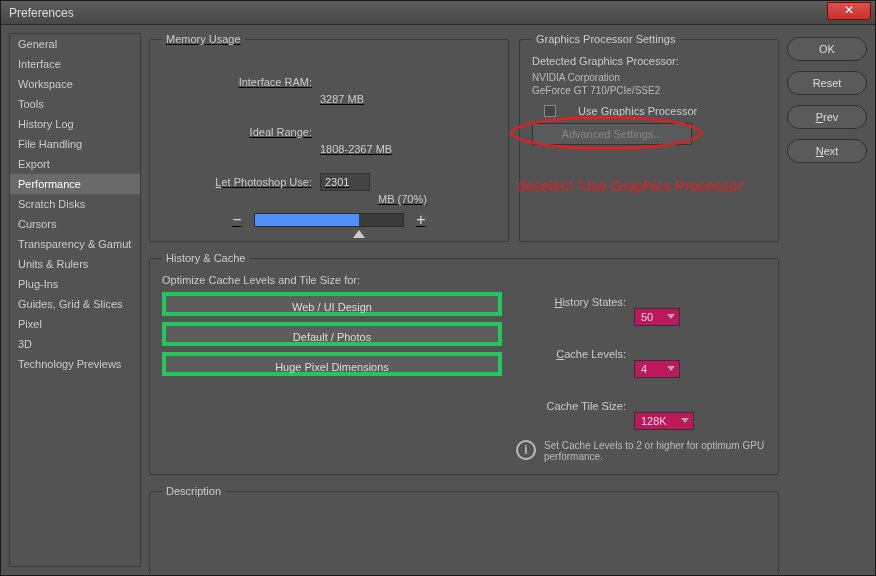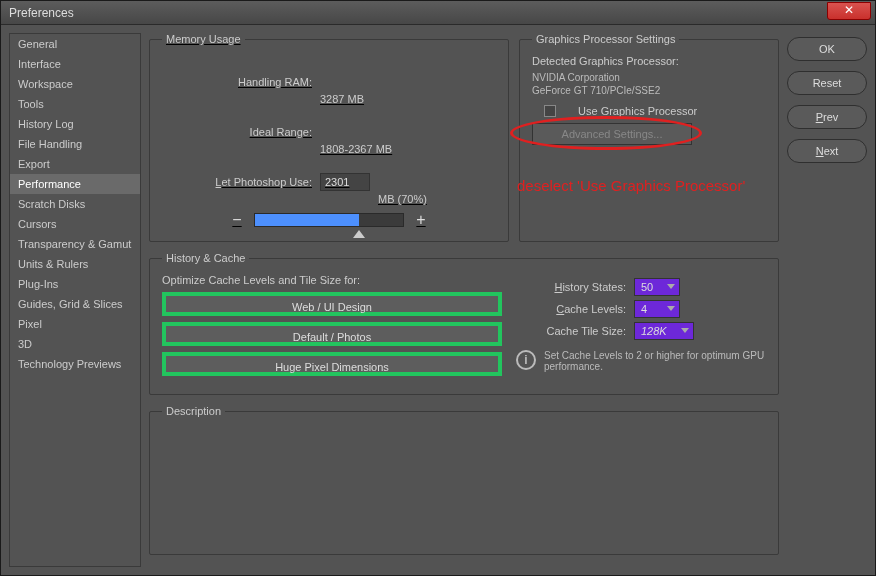"Handling RAM:" span.label { text: Handling -> Interface }
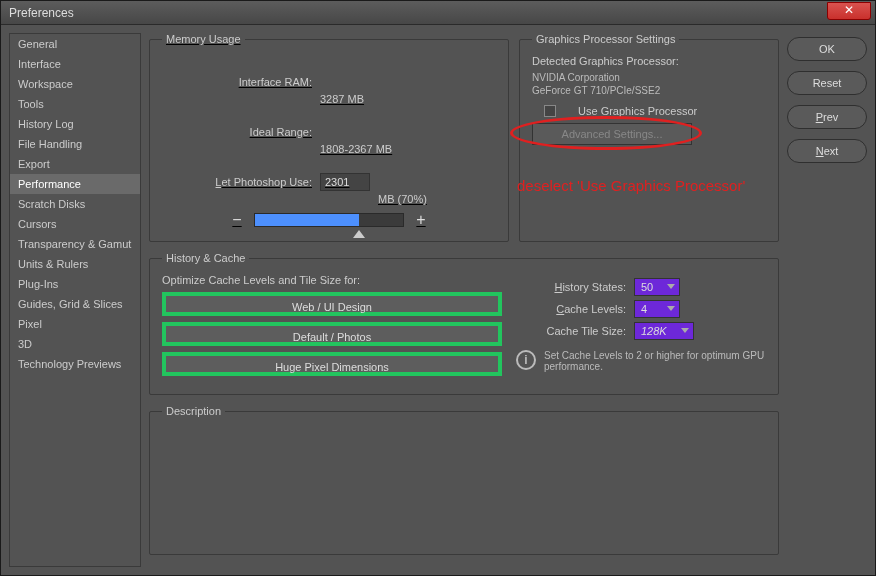"50" .select { background: #6d28d9 -> #be185d; margin-top: none -> 30px }
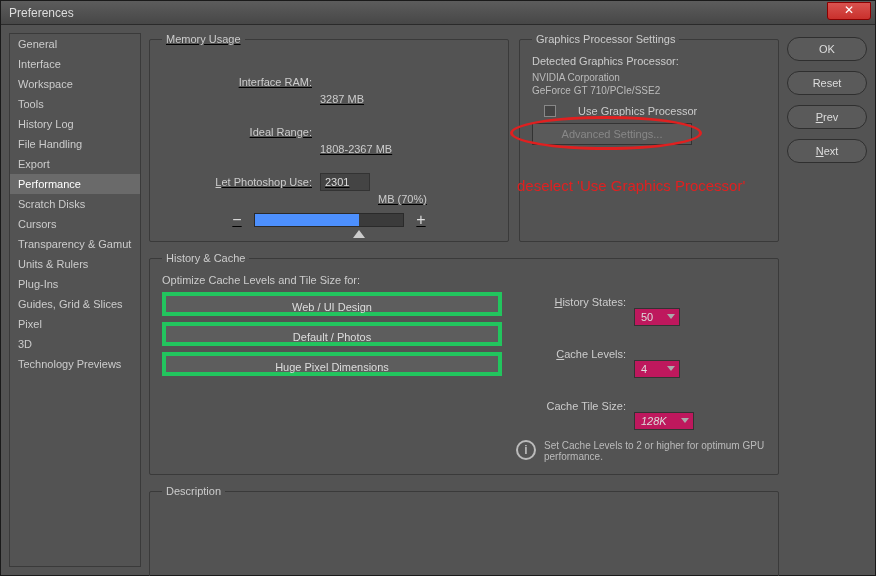"128K" div.select { font-style: italic -> none }
